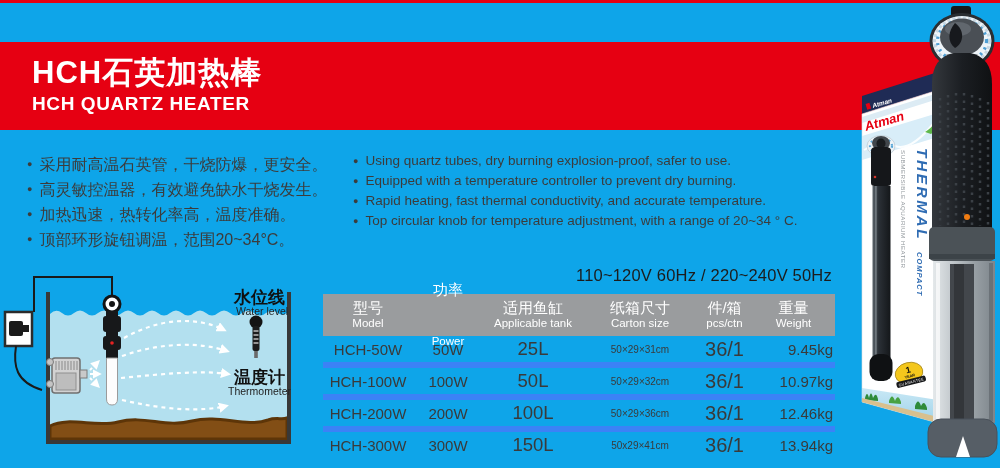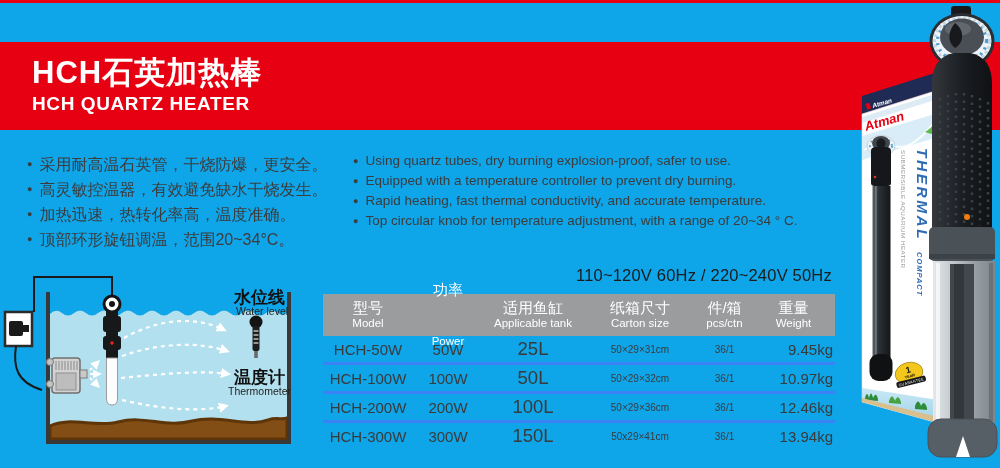"HCH-50W" .spec-row { border-bottom: 3px solid #3b82f6 -> 6px solid #3b82f6 }
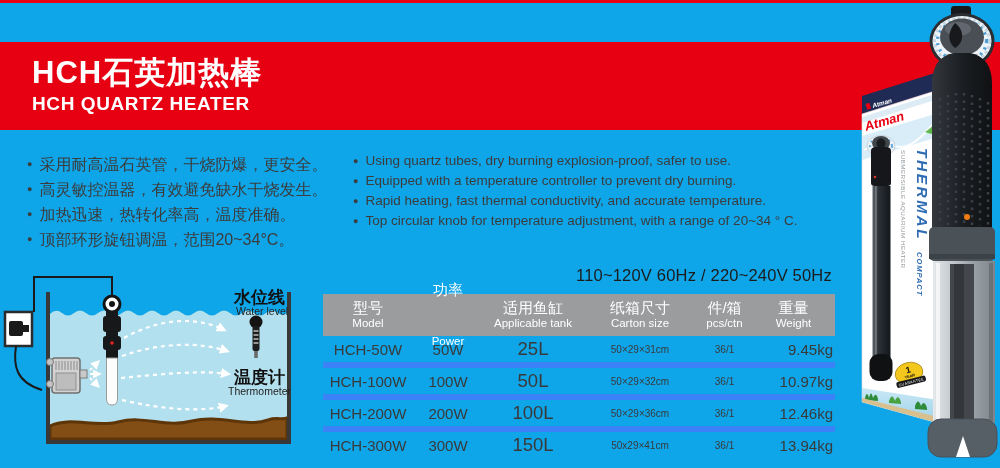"36/1" .spec-row .cell:nth-child(5) { font-size: 10px -> 20px }
